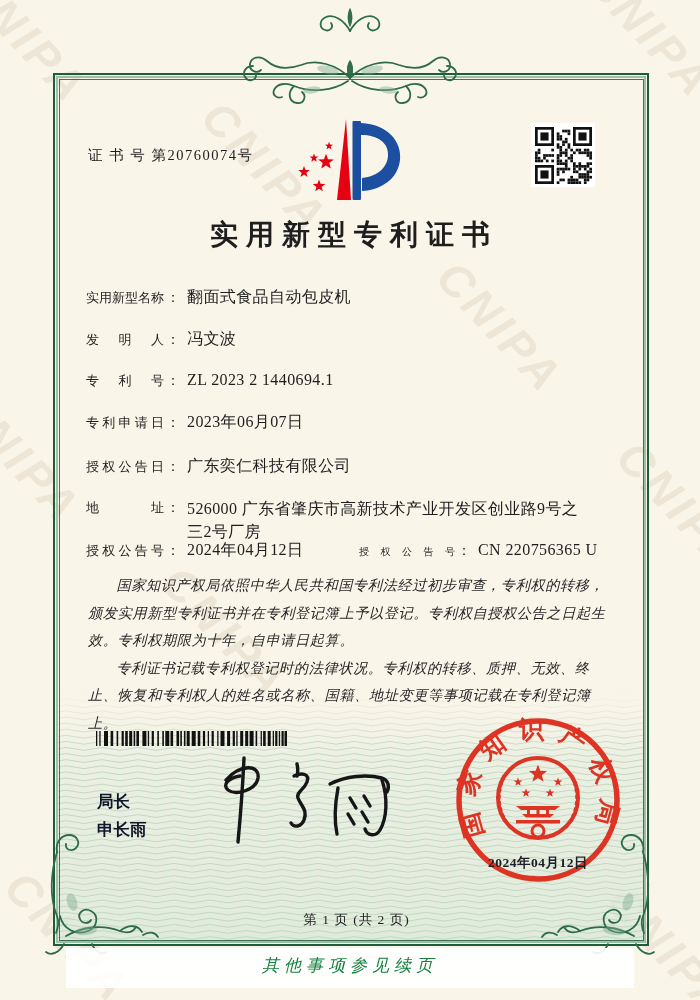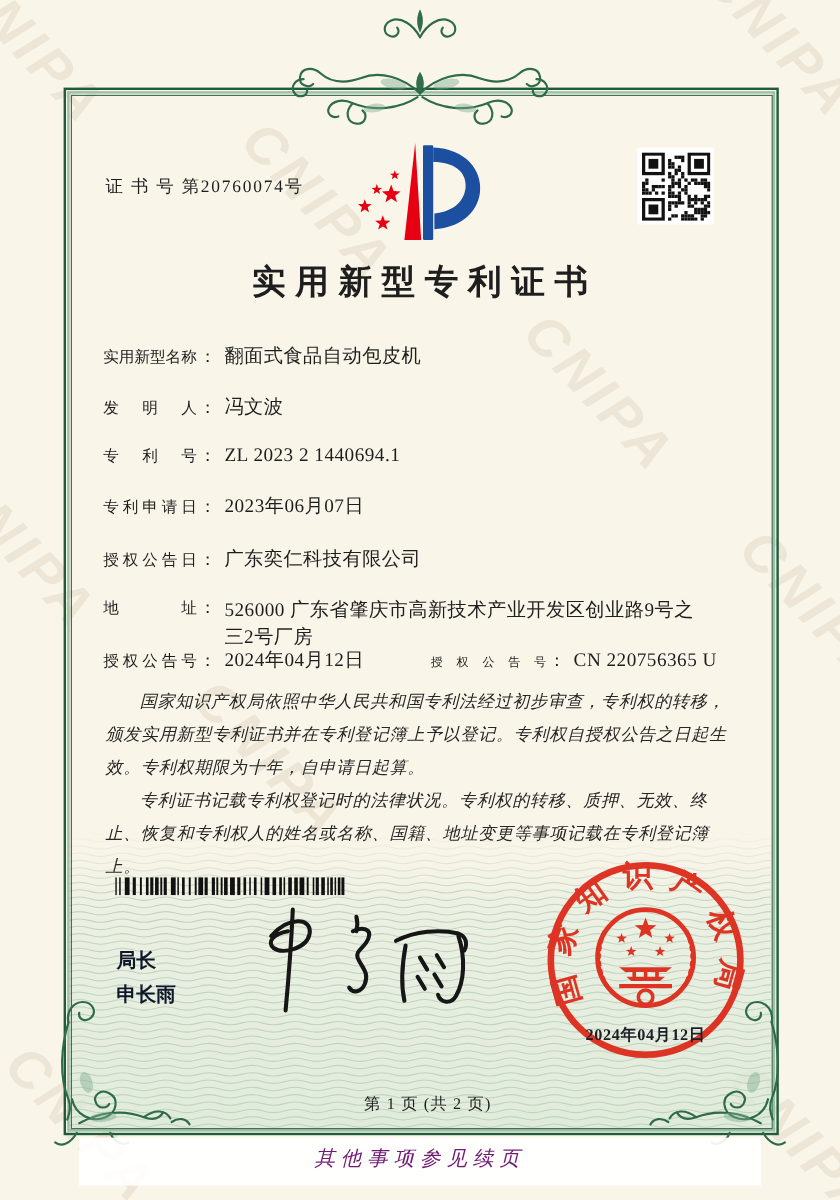"其他事项参见续页" .contnote { color: #701a75 -> #15803d }
